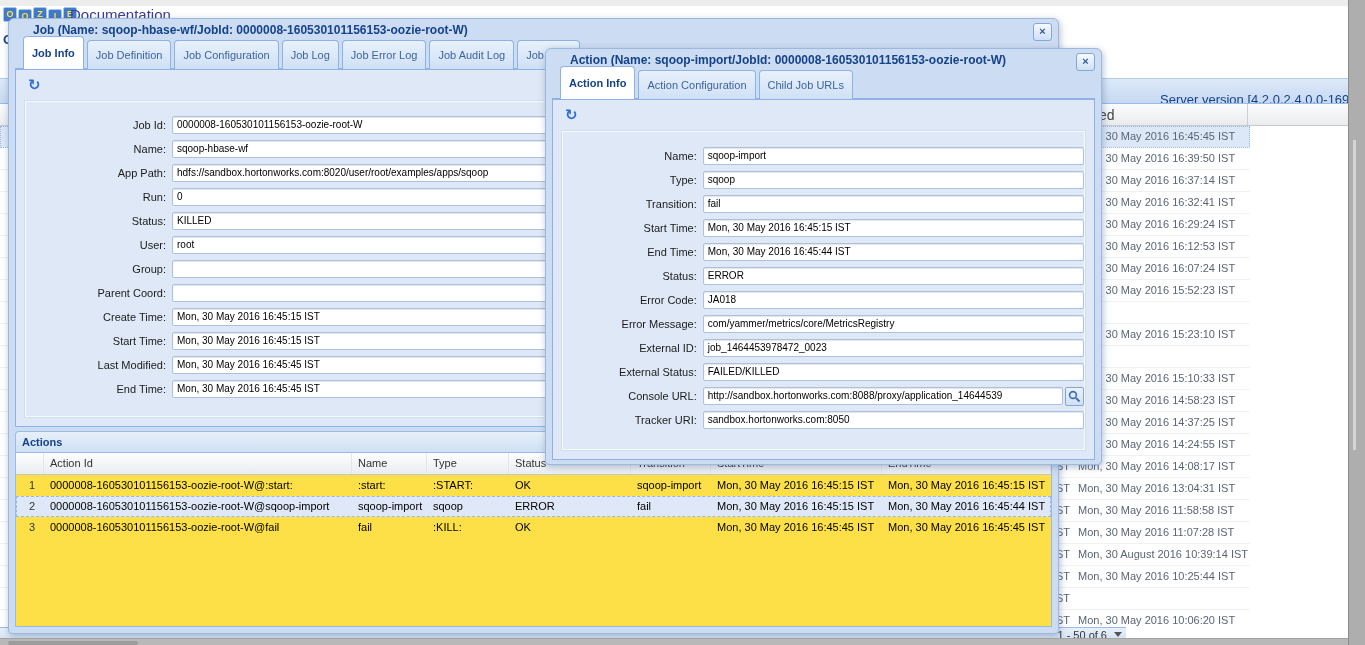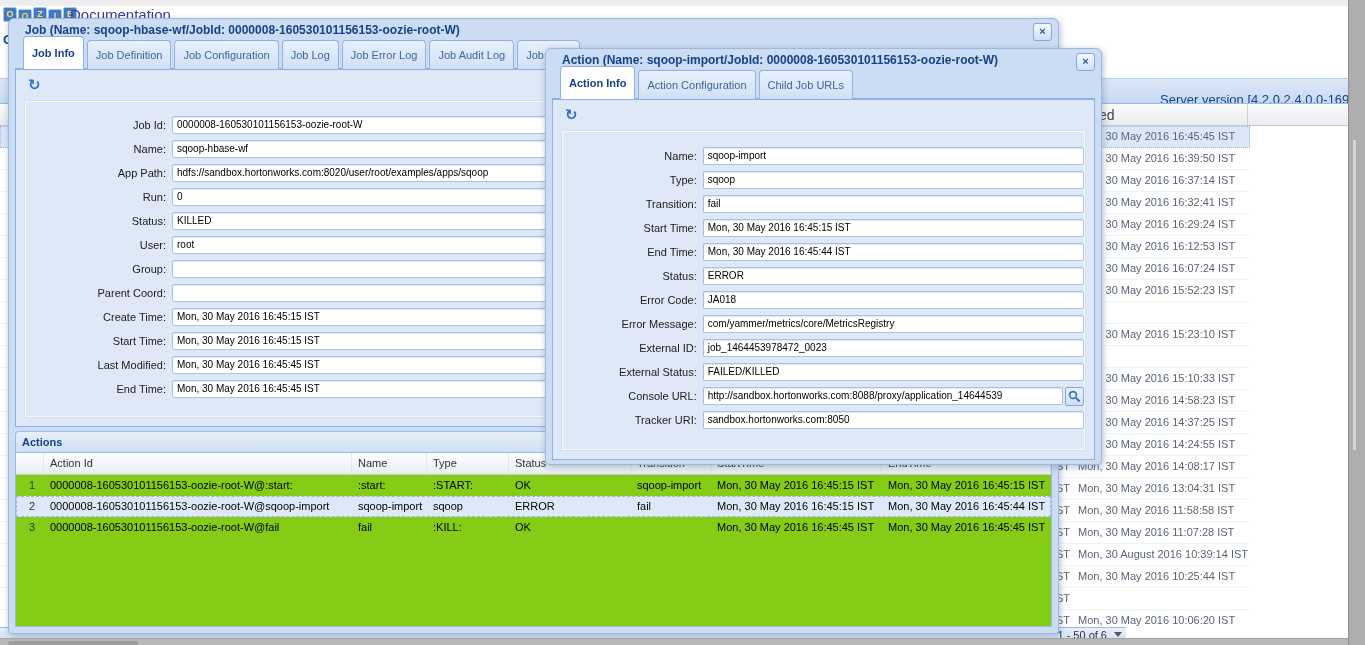"Job (Name: sqoop-hbase-wf/JobId:" .titlebar { padding: 0 16px -> 0 24px }
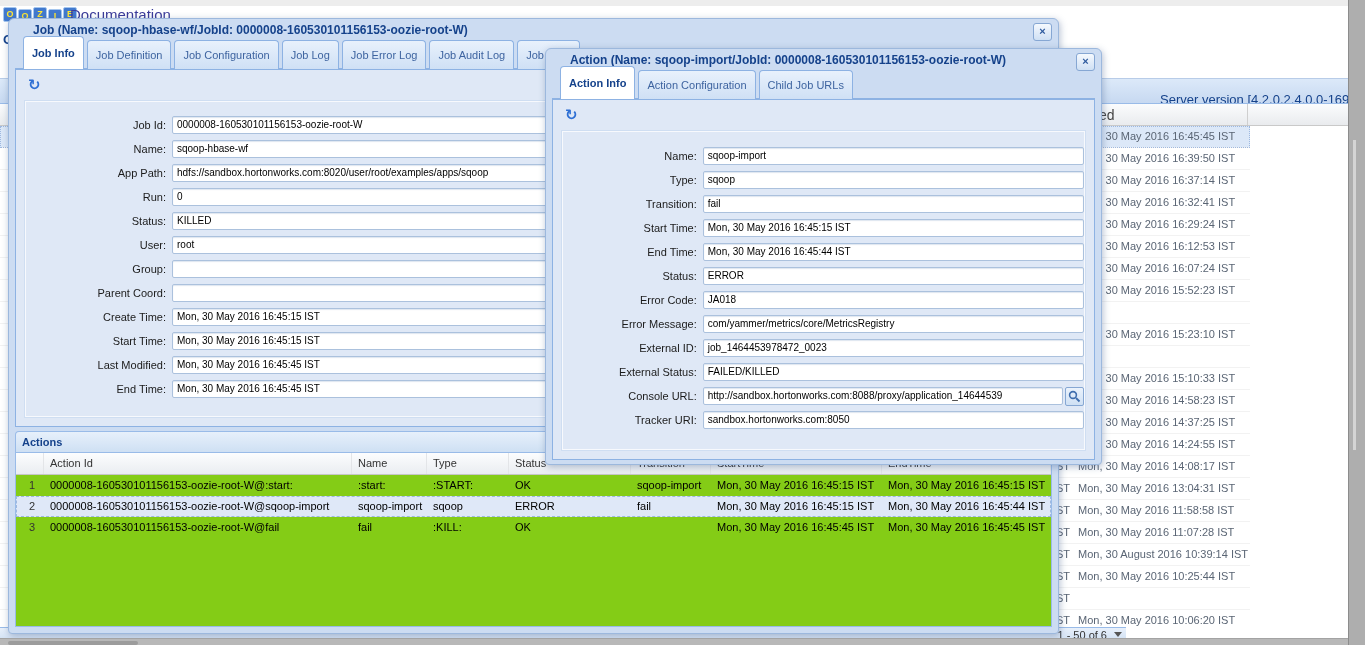"Action Id" .panel-body { background: #84cc16 -> #fde047 }
